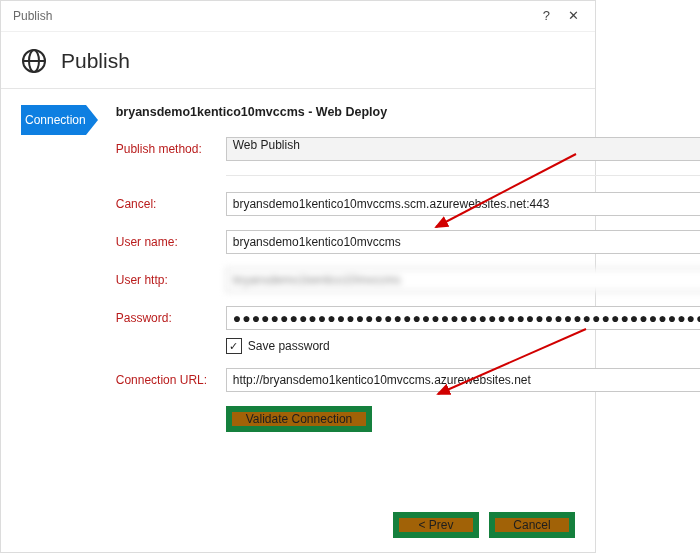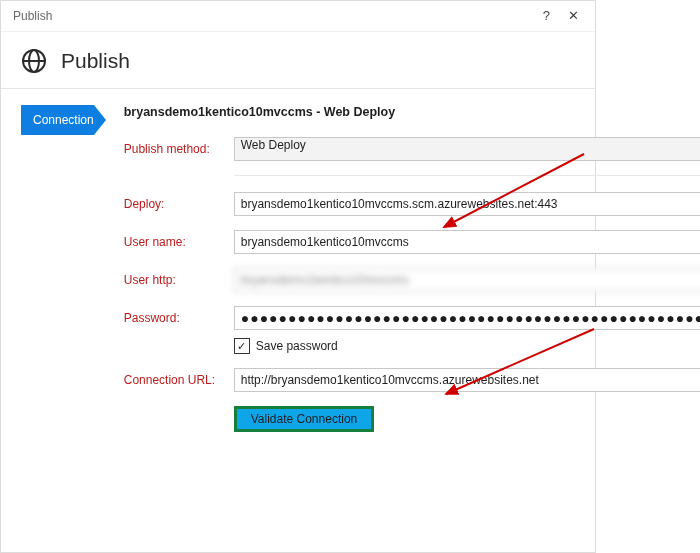"Connection" .nav-item { padding-left: 12px -> 4px }
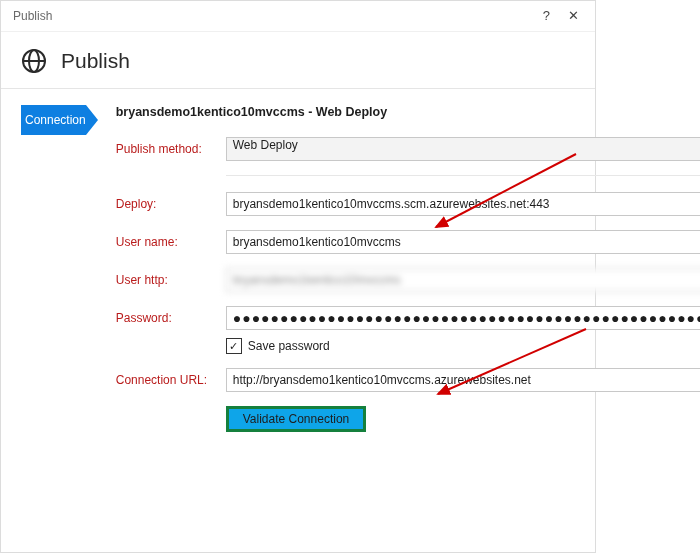"Web Deploy" span { text: Deploy -> Publish }
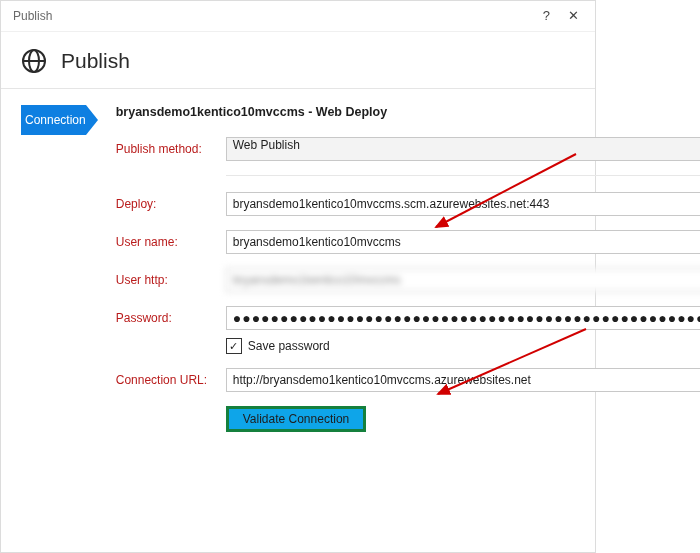"Deploy:" div.lbl { text: Deploy -> Cancel }
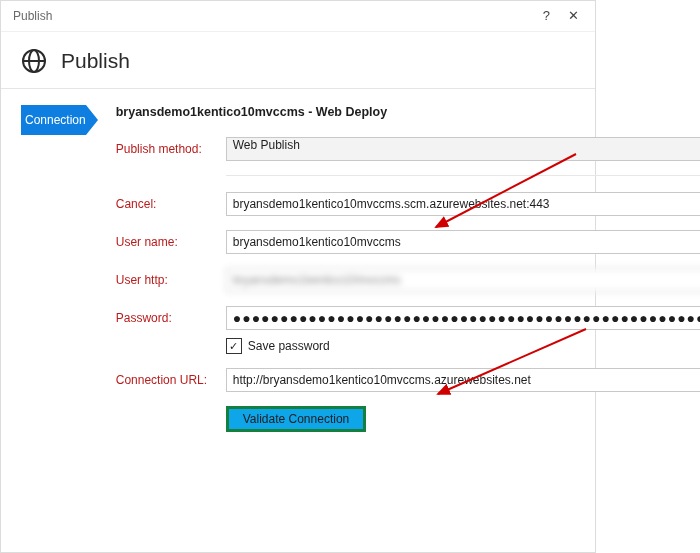"Validate Connection" .btn { background: #0ea5e9 -> #a16207; border: 3px solid #15803d -> 6px solid #15803d }
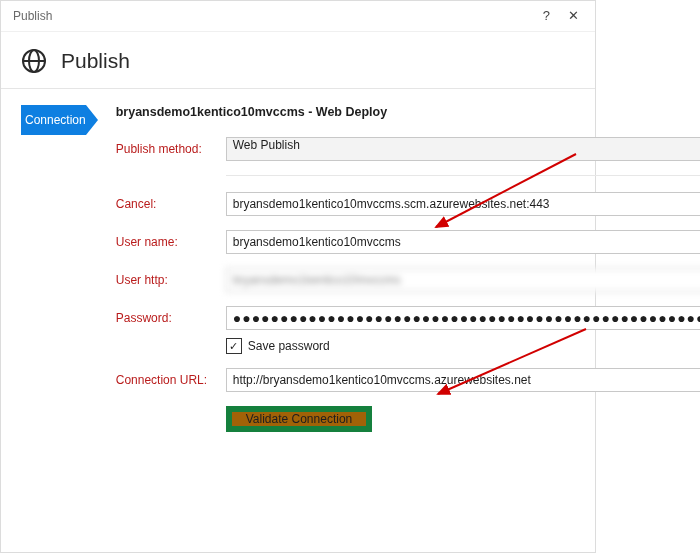"< Prev" button.btn { html: none -> <button>&lt; Prev</button> }
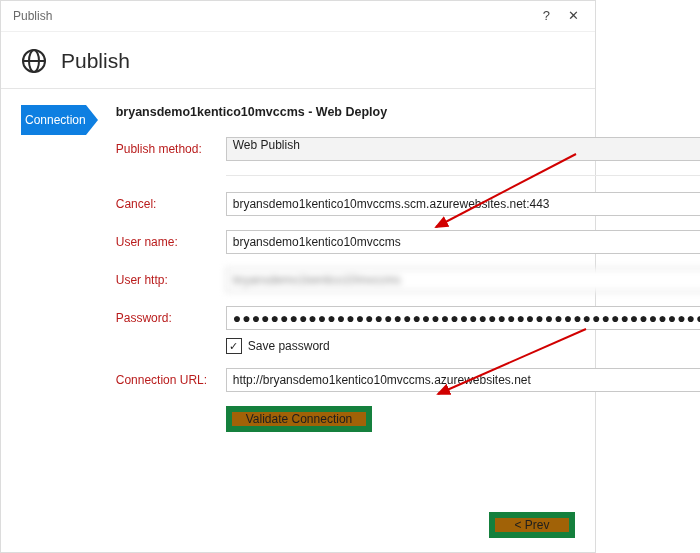"Cancel" button.btn { html: none -> <button>Cancel</button> }
